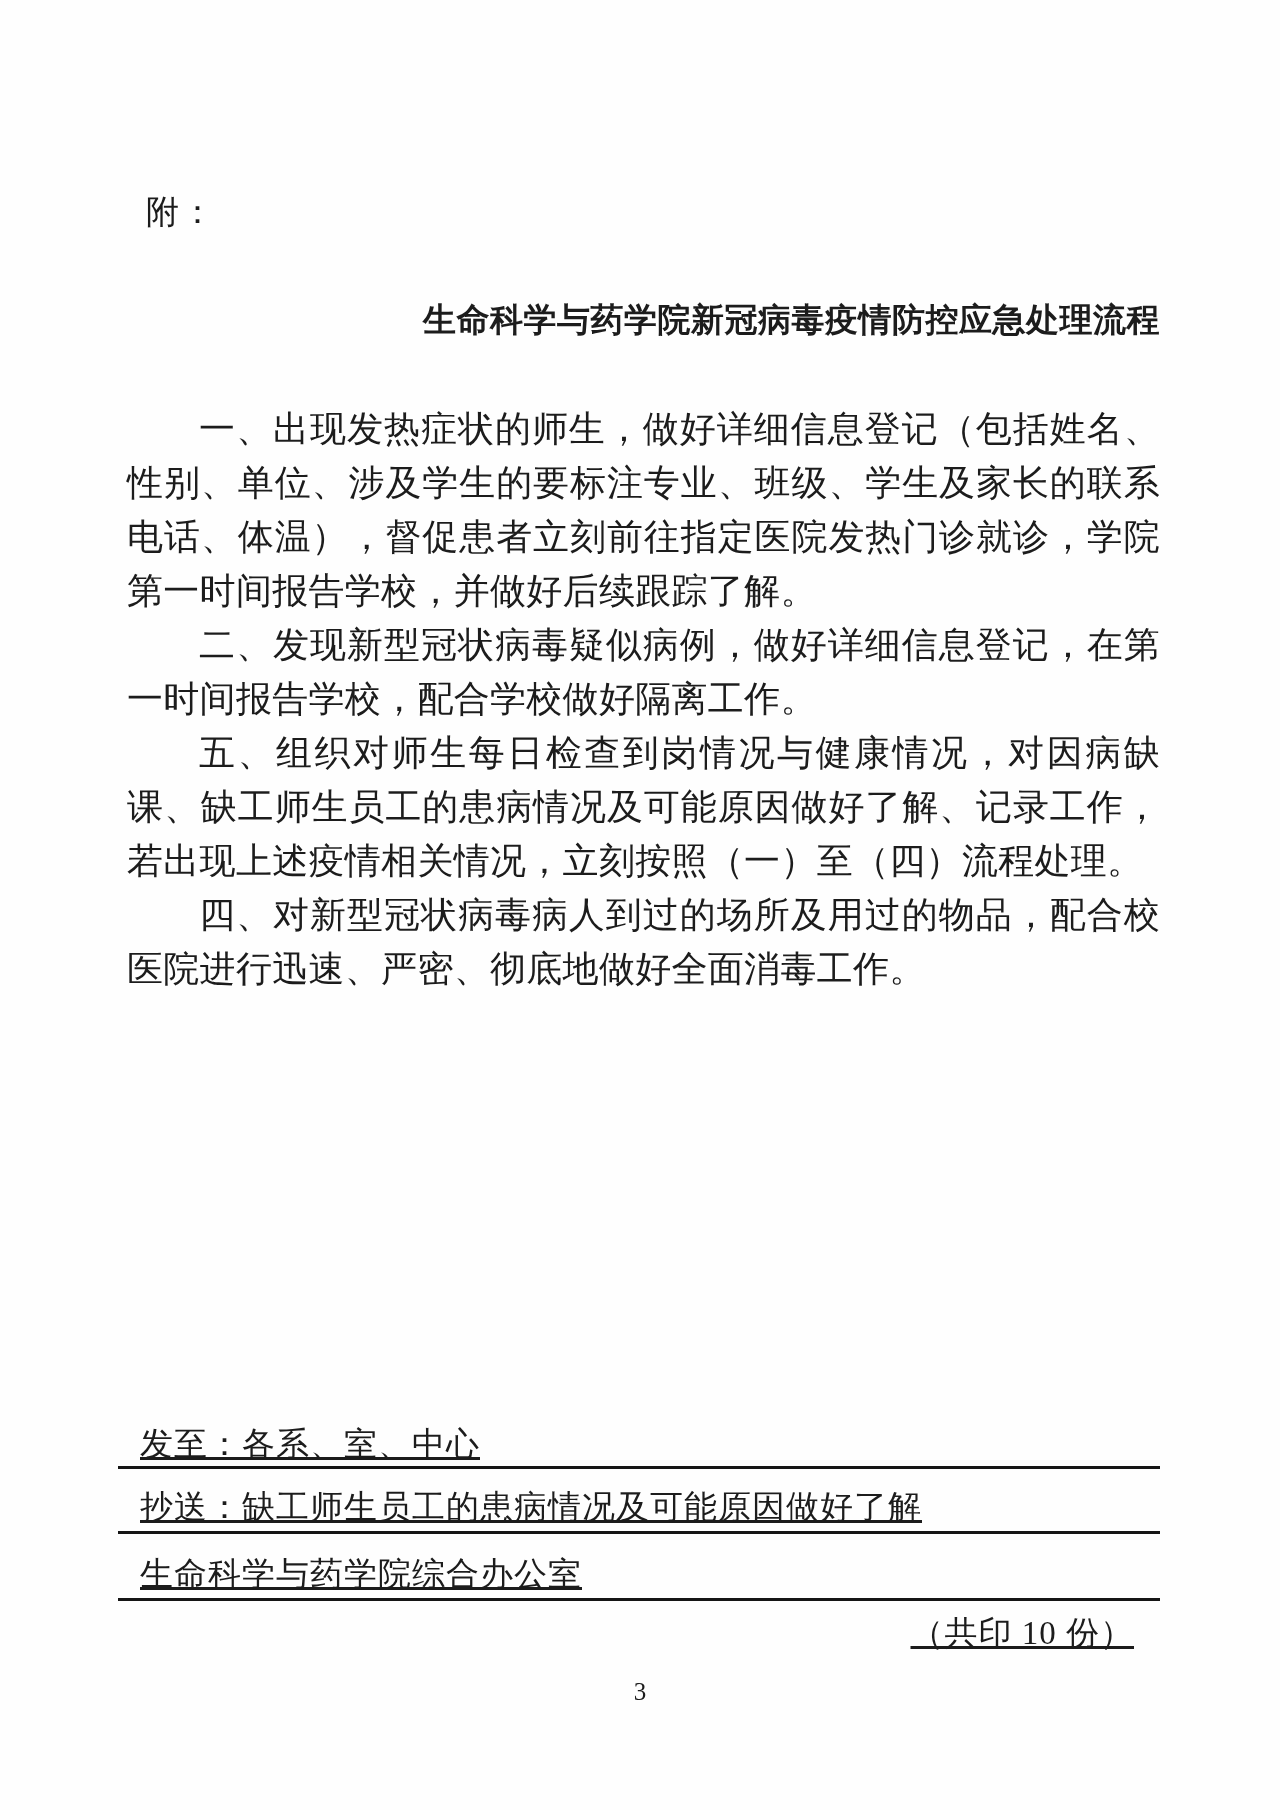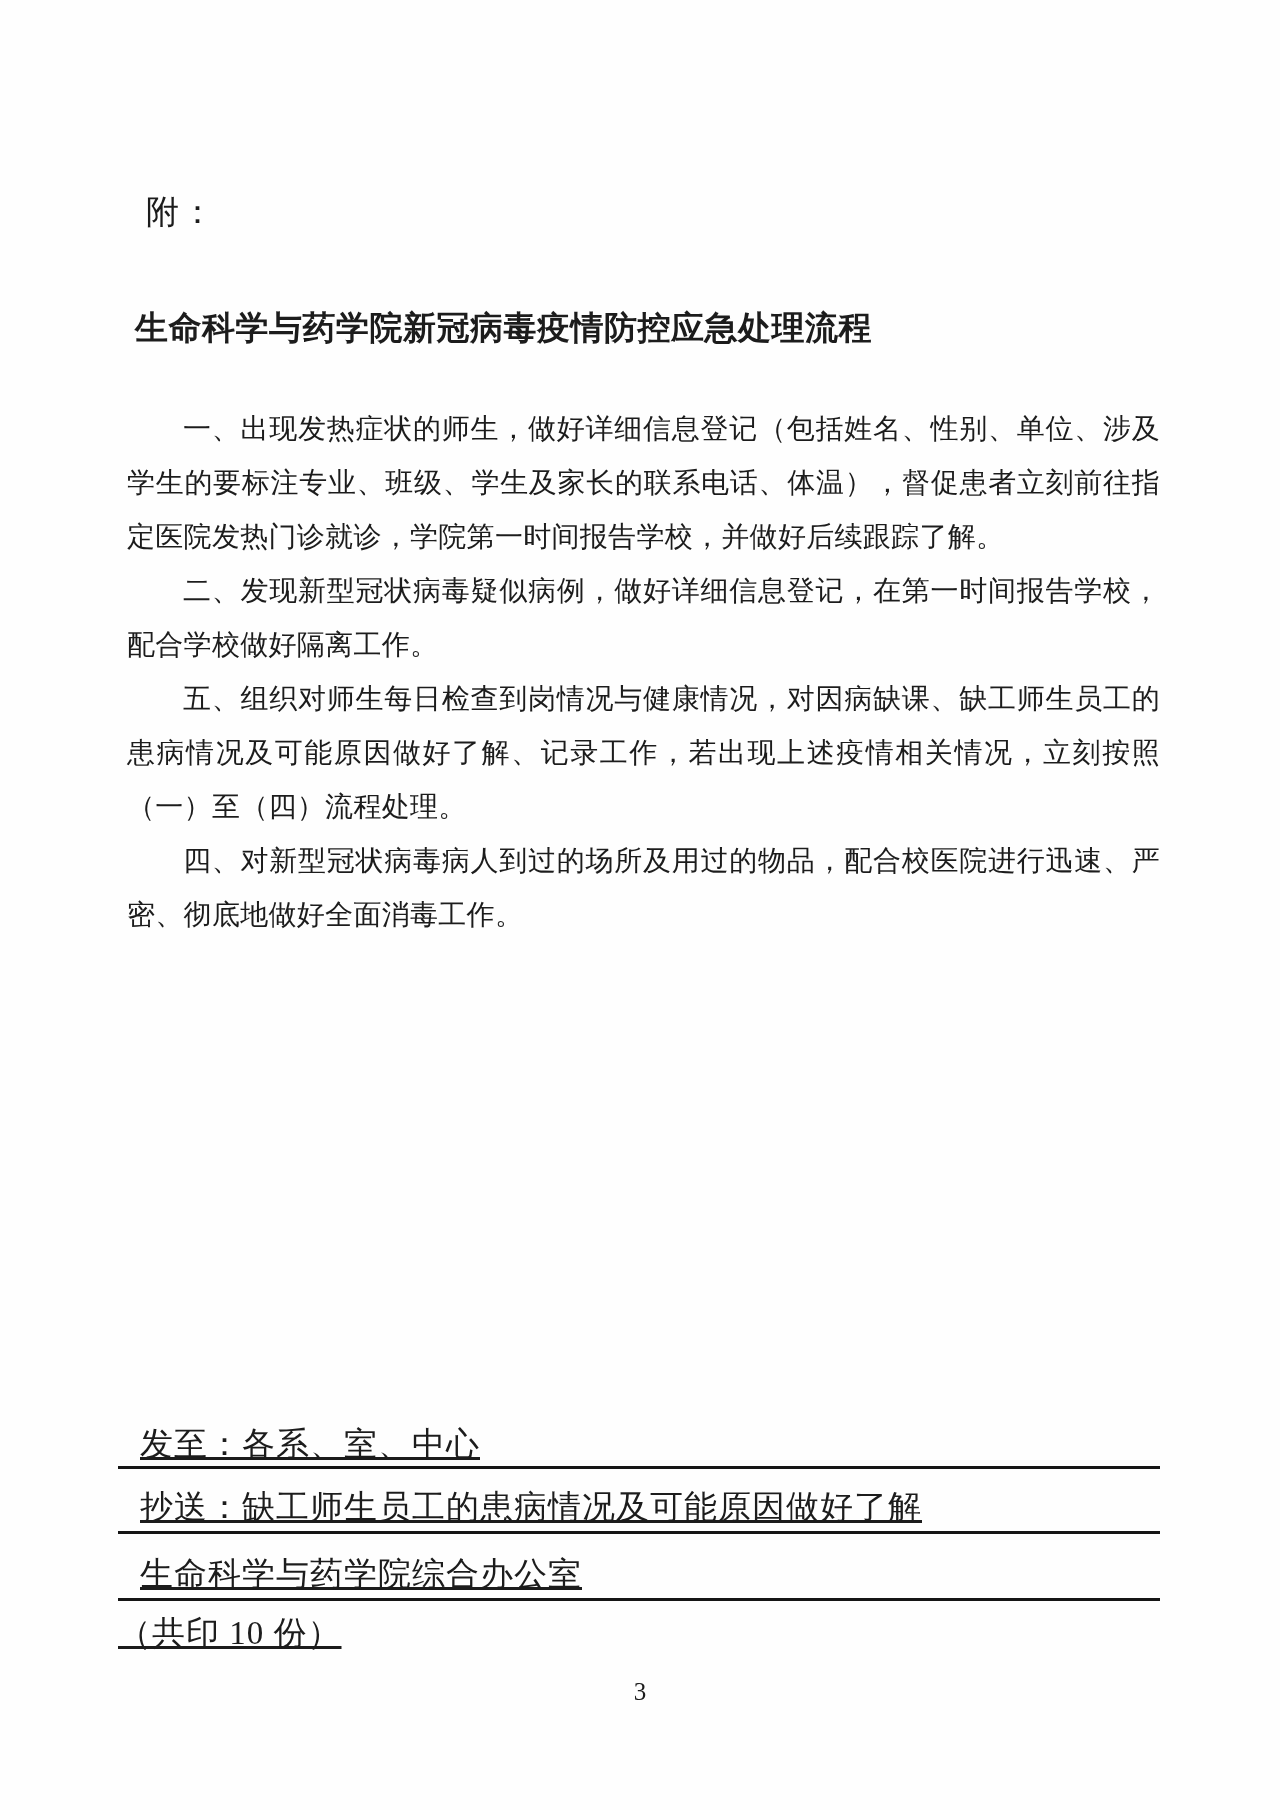"生命科学与药学院新冠病毒疫情防控应急处理流程" .doc-title { margin: 8px -> 0; text-align: left -> right }
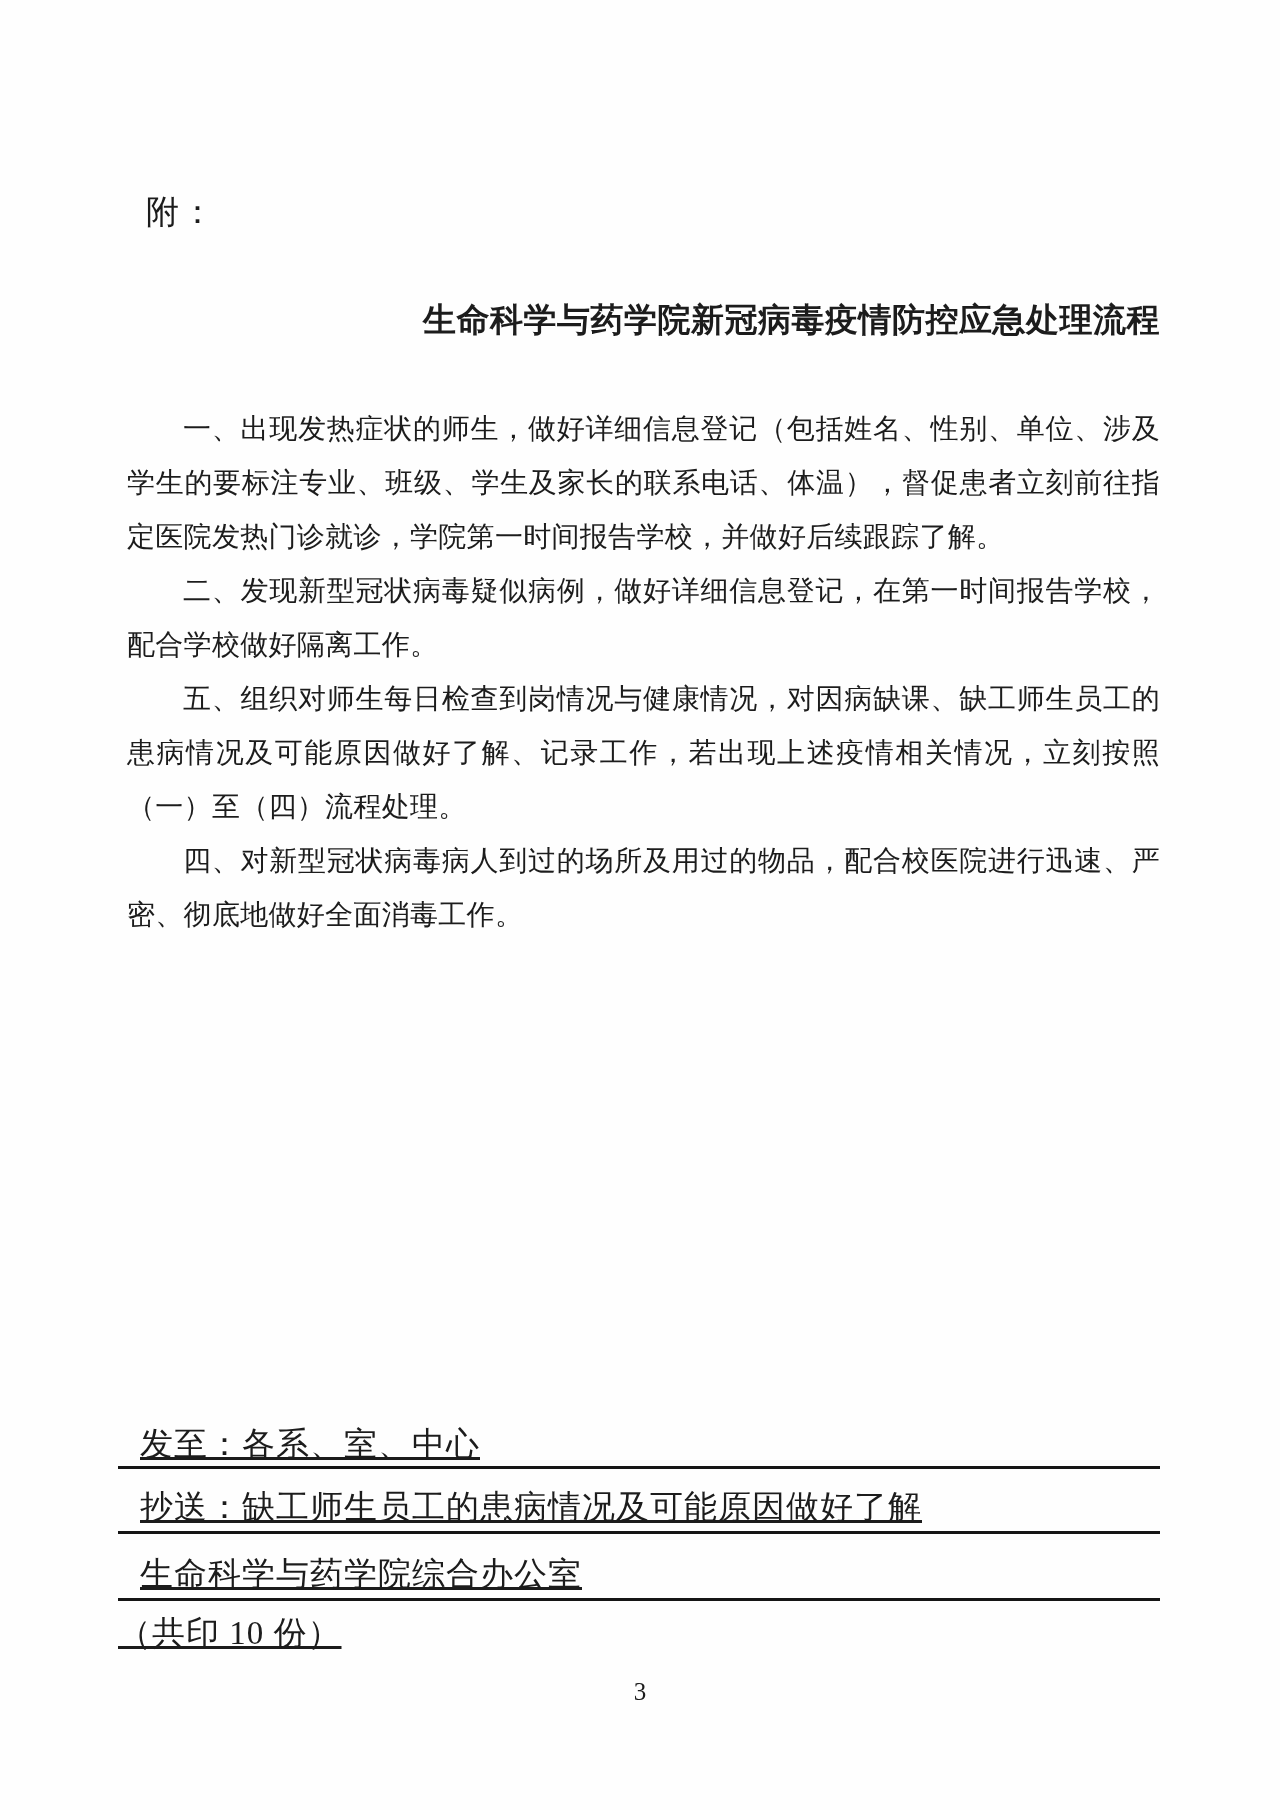"一、出现发热症状的师生，做好详细信息登记（包括姓名、性别、单位、涉及学生的要标注" .body-text { font-size: 28px -> 36px }
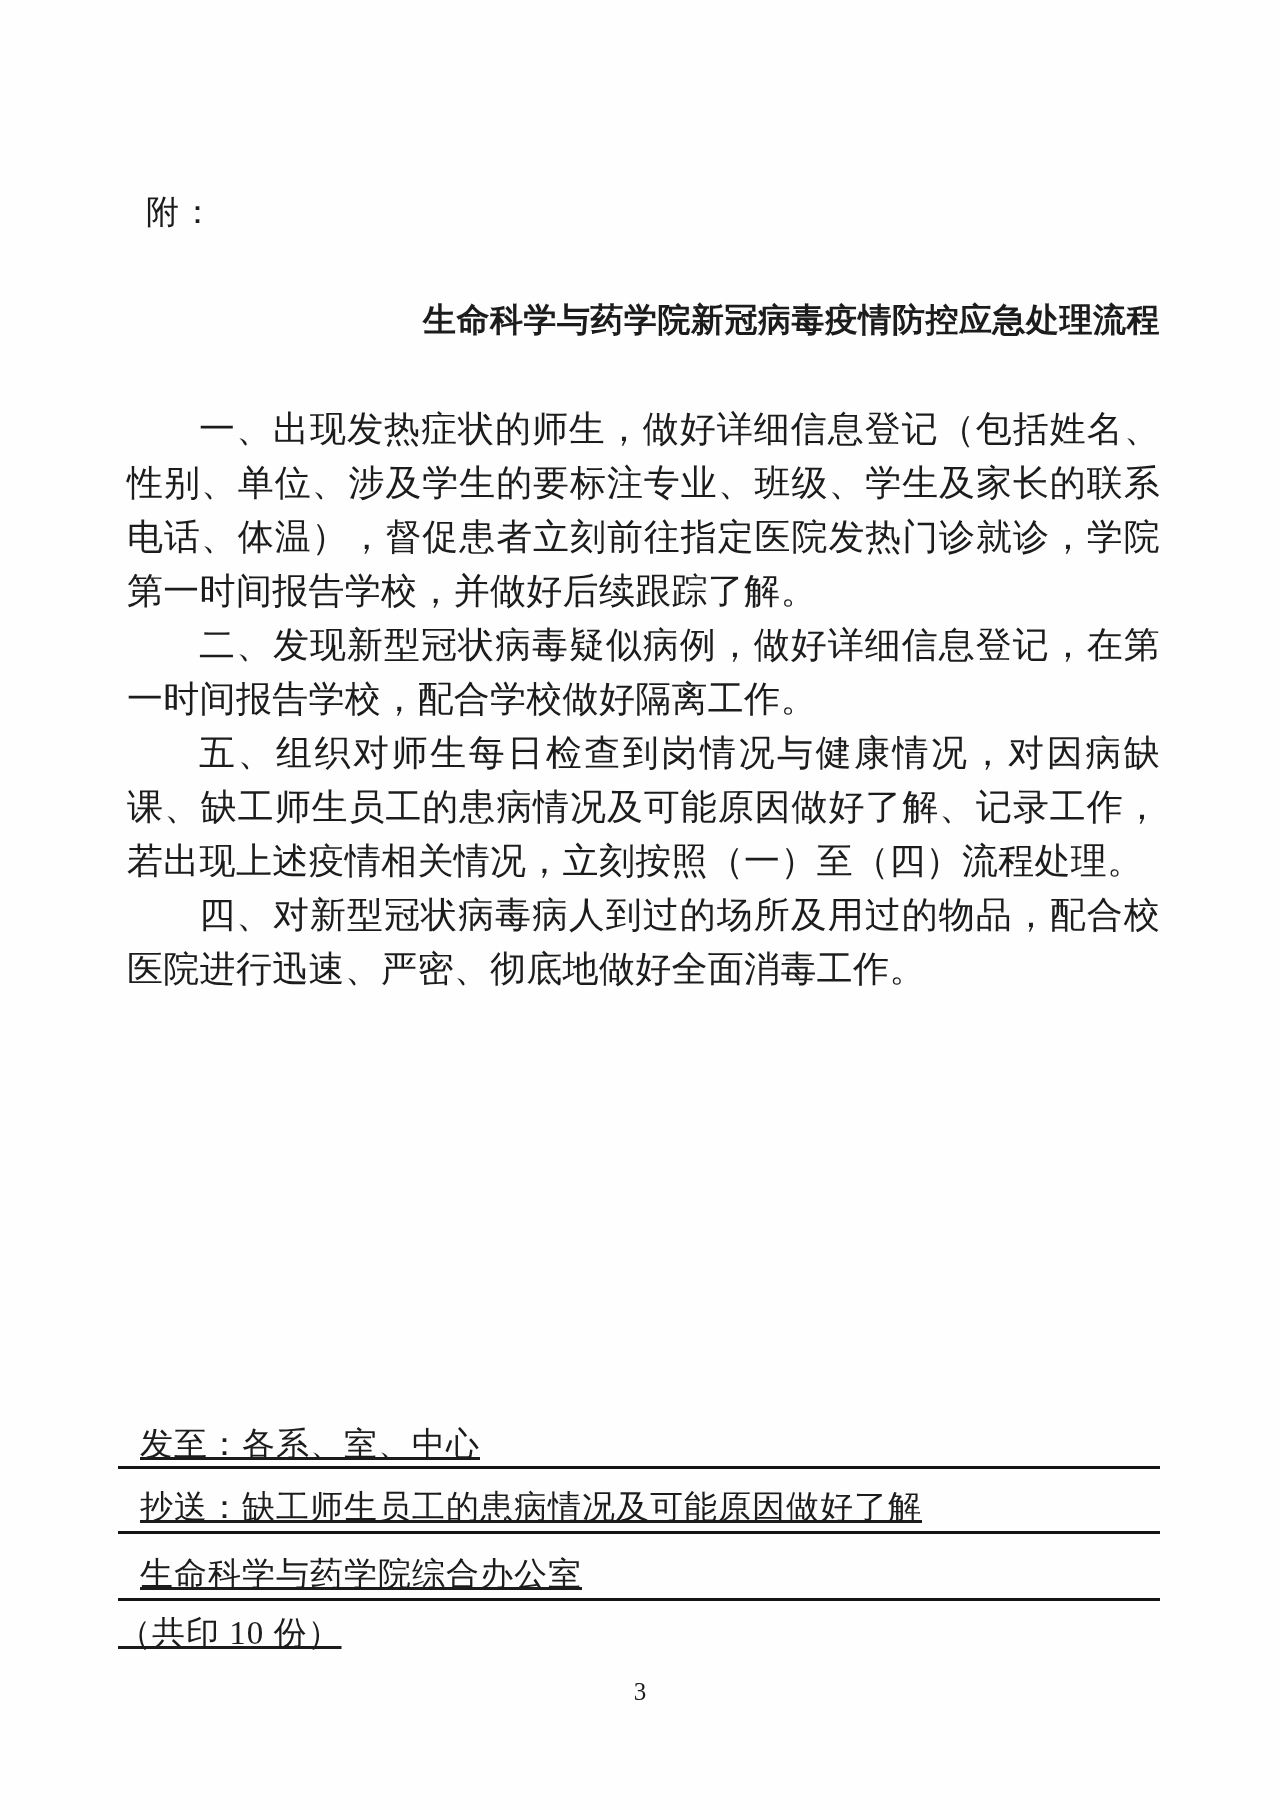"（共印 10 份）" .row-copies { text-align: none -> right }
